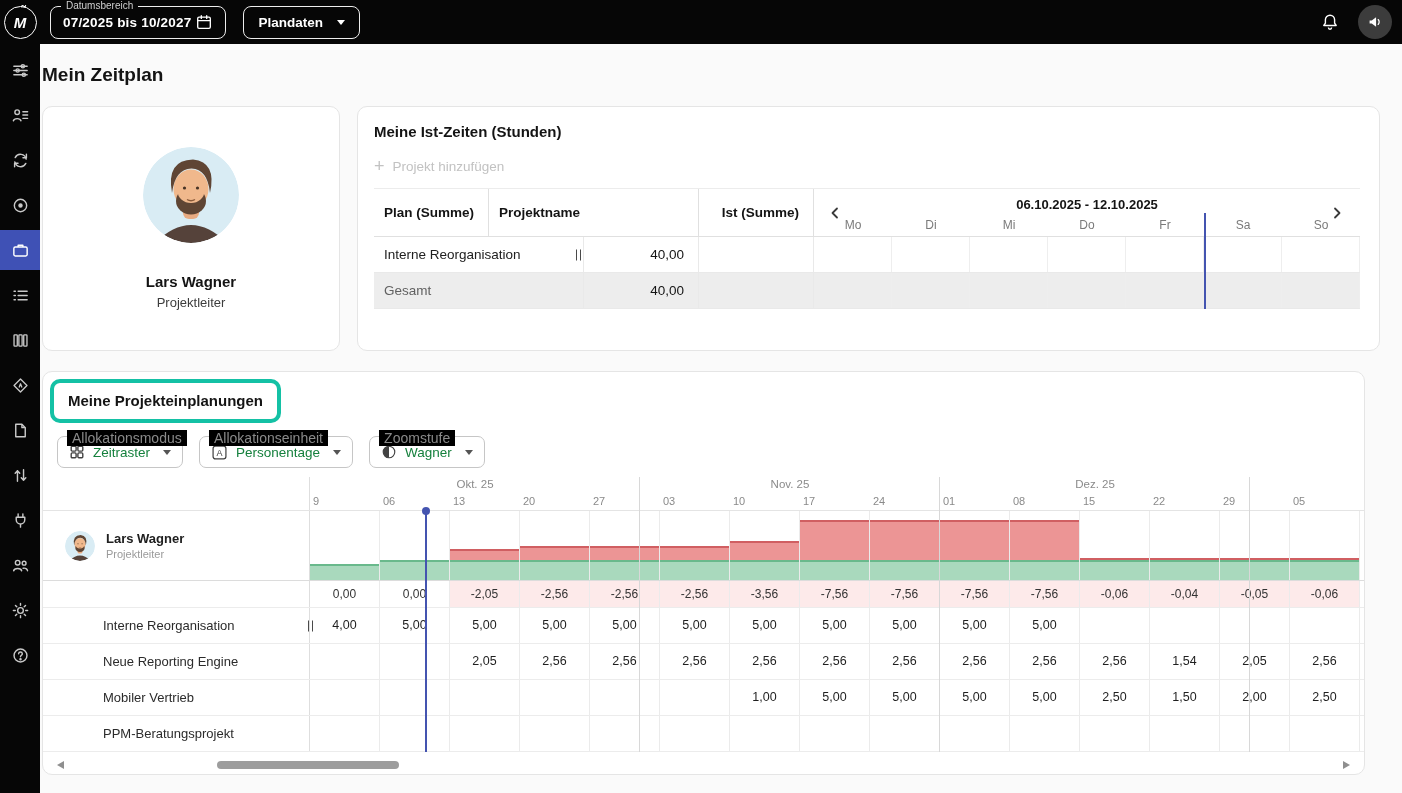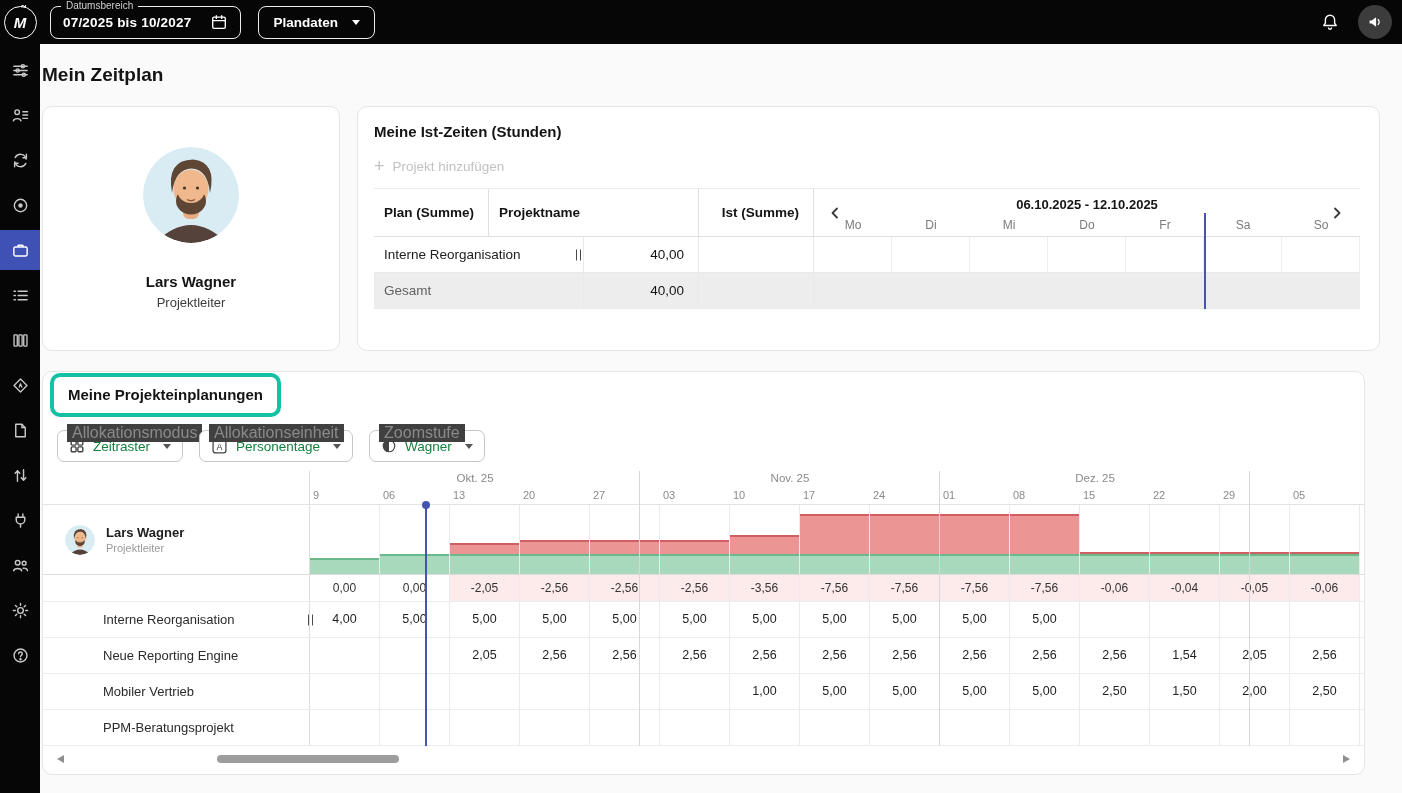"Datumsbereich" .tb-fieldset { gap: 19px -> 4px }
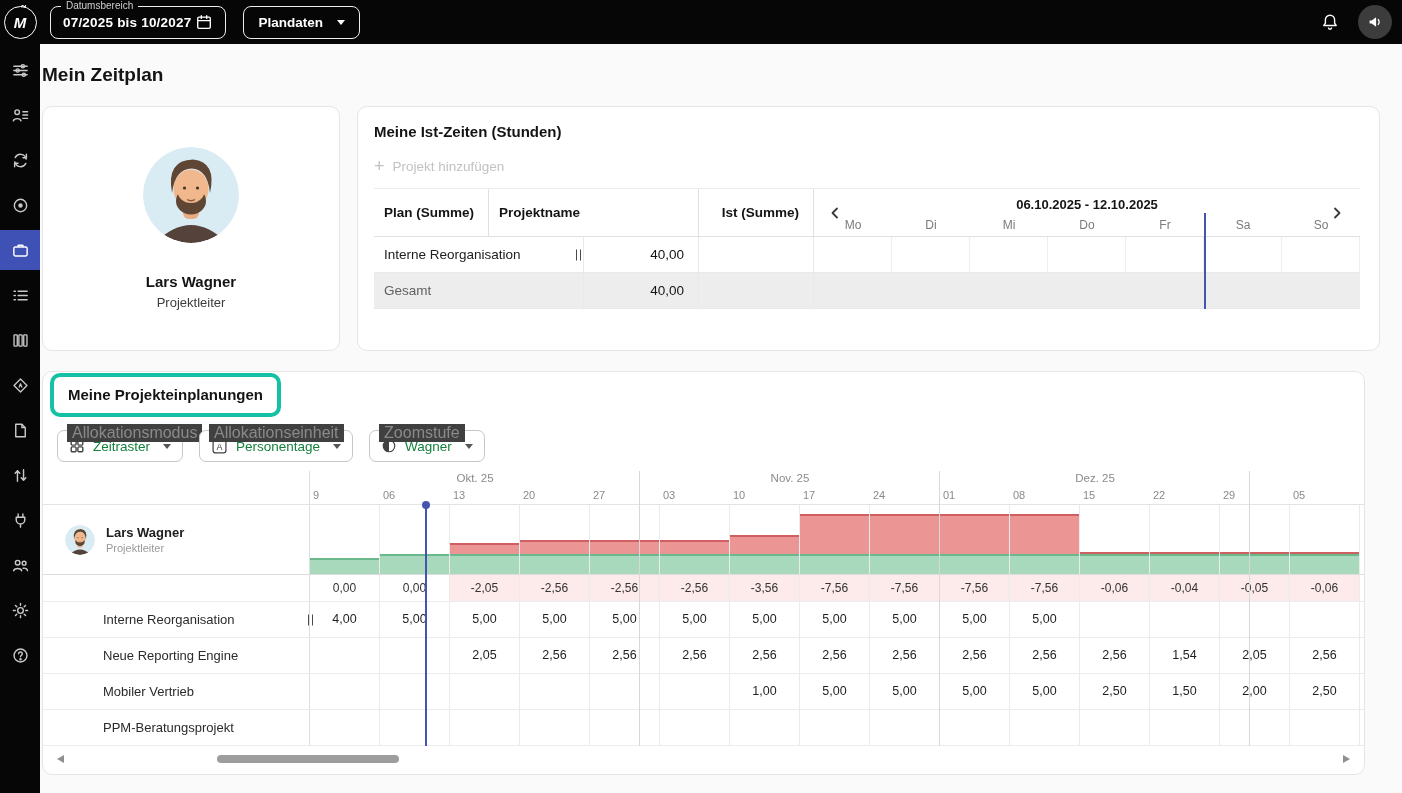"Meine Projekteinplanungen" .title-highlight { margin: 1px 0 0 7px -> 7px 0 0 7px }
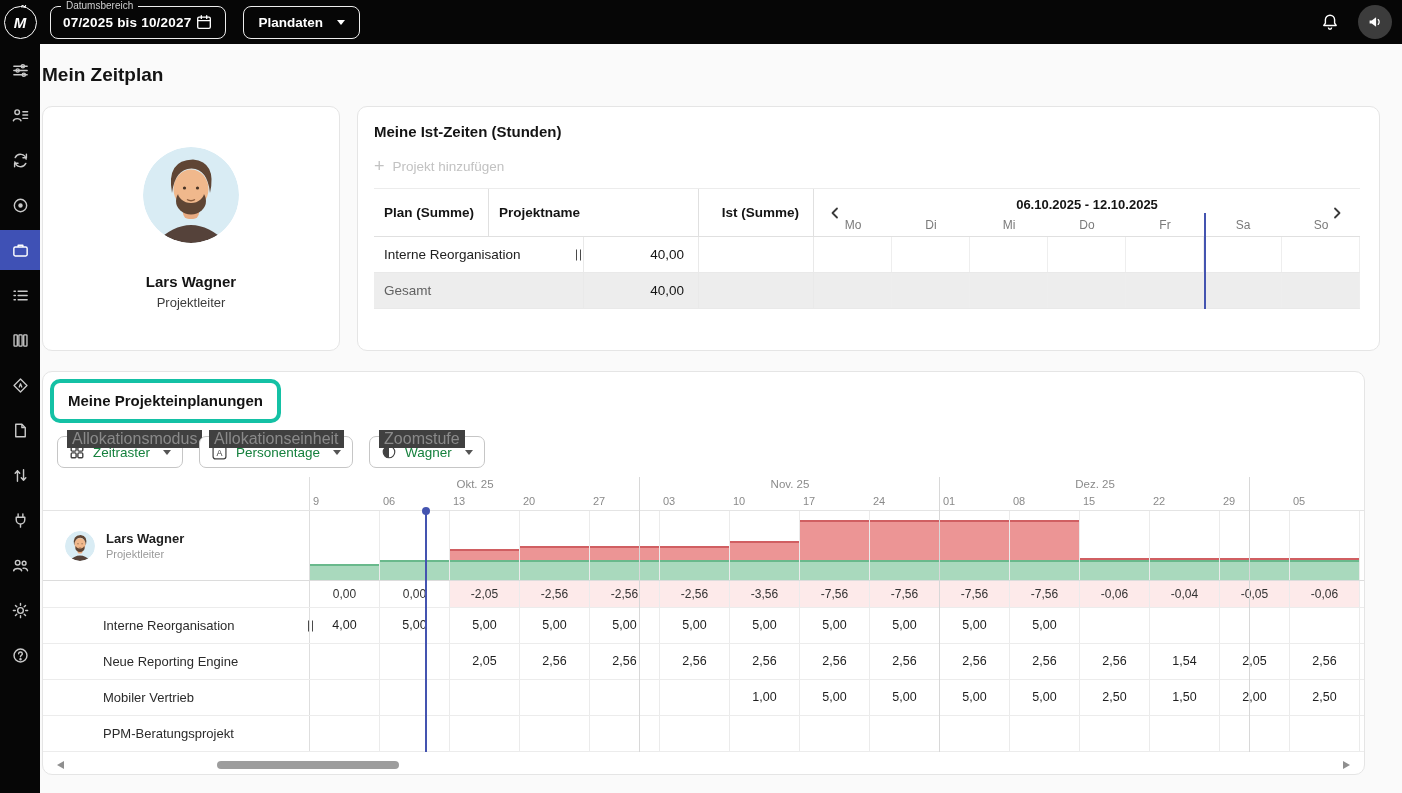"Allokationsmodus" .mlabel { background: #404040 -> #000000; font-size: 16px -> 14px }
